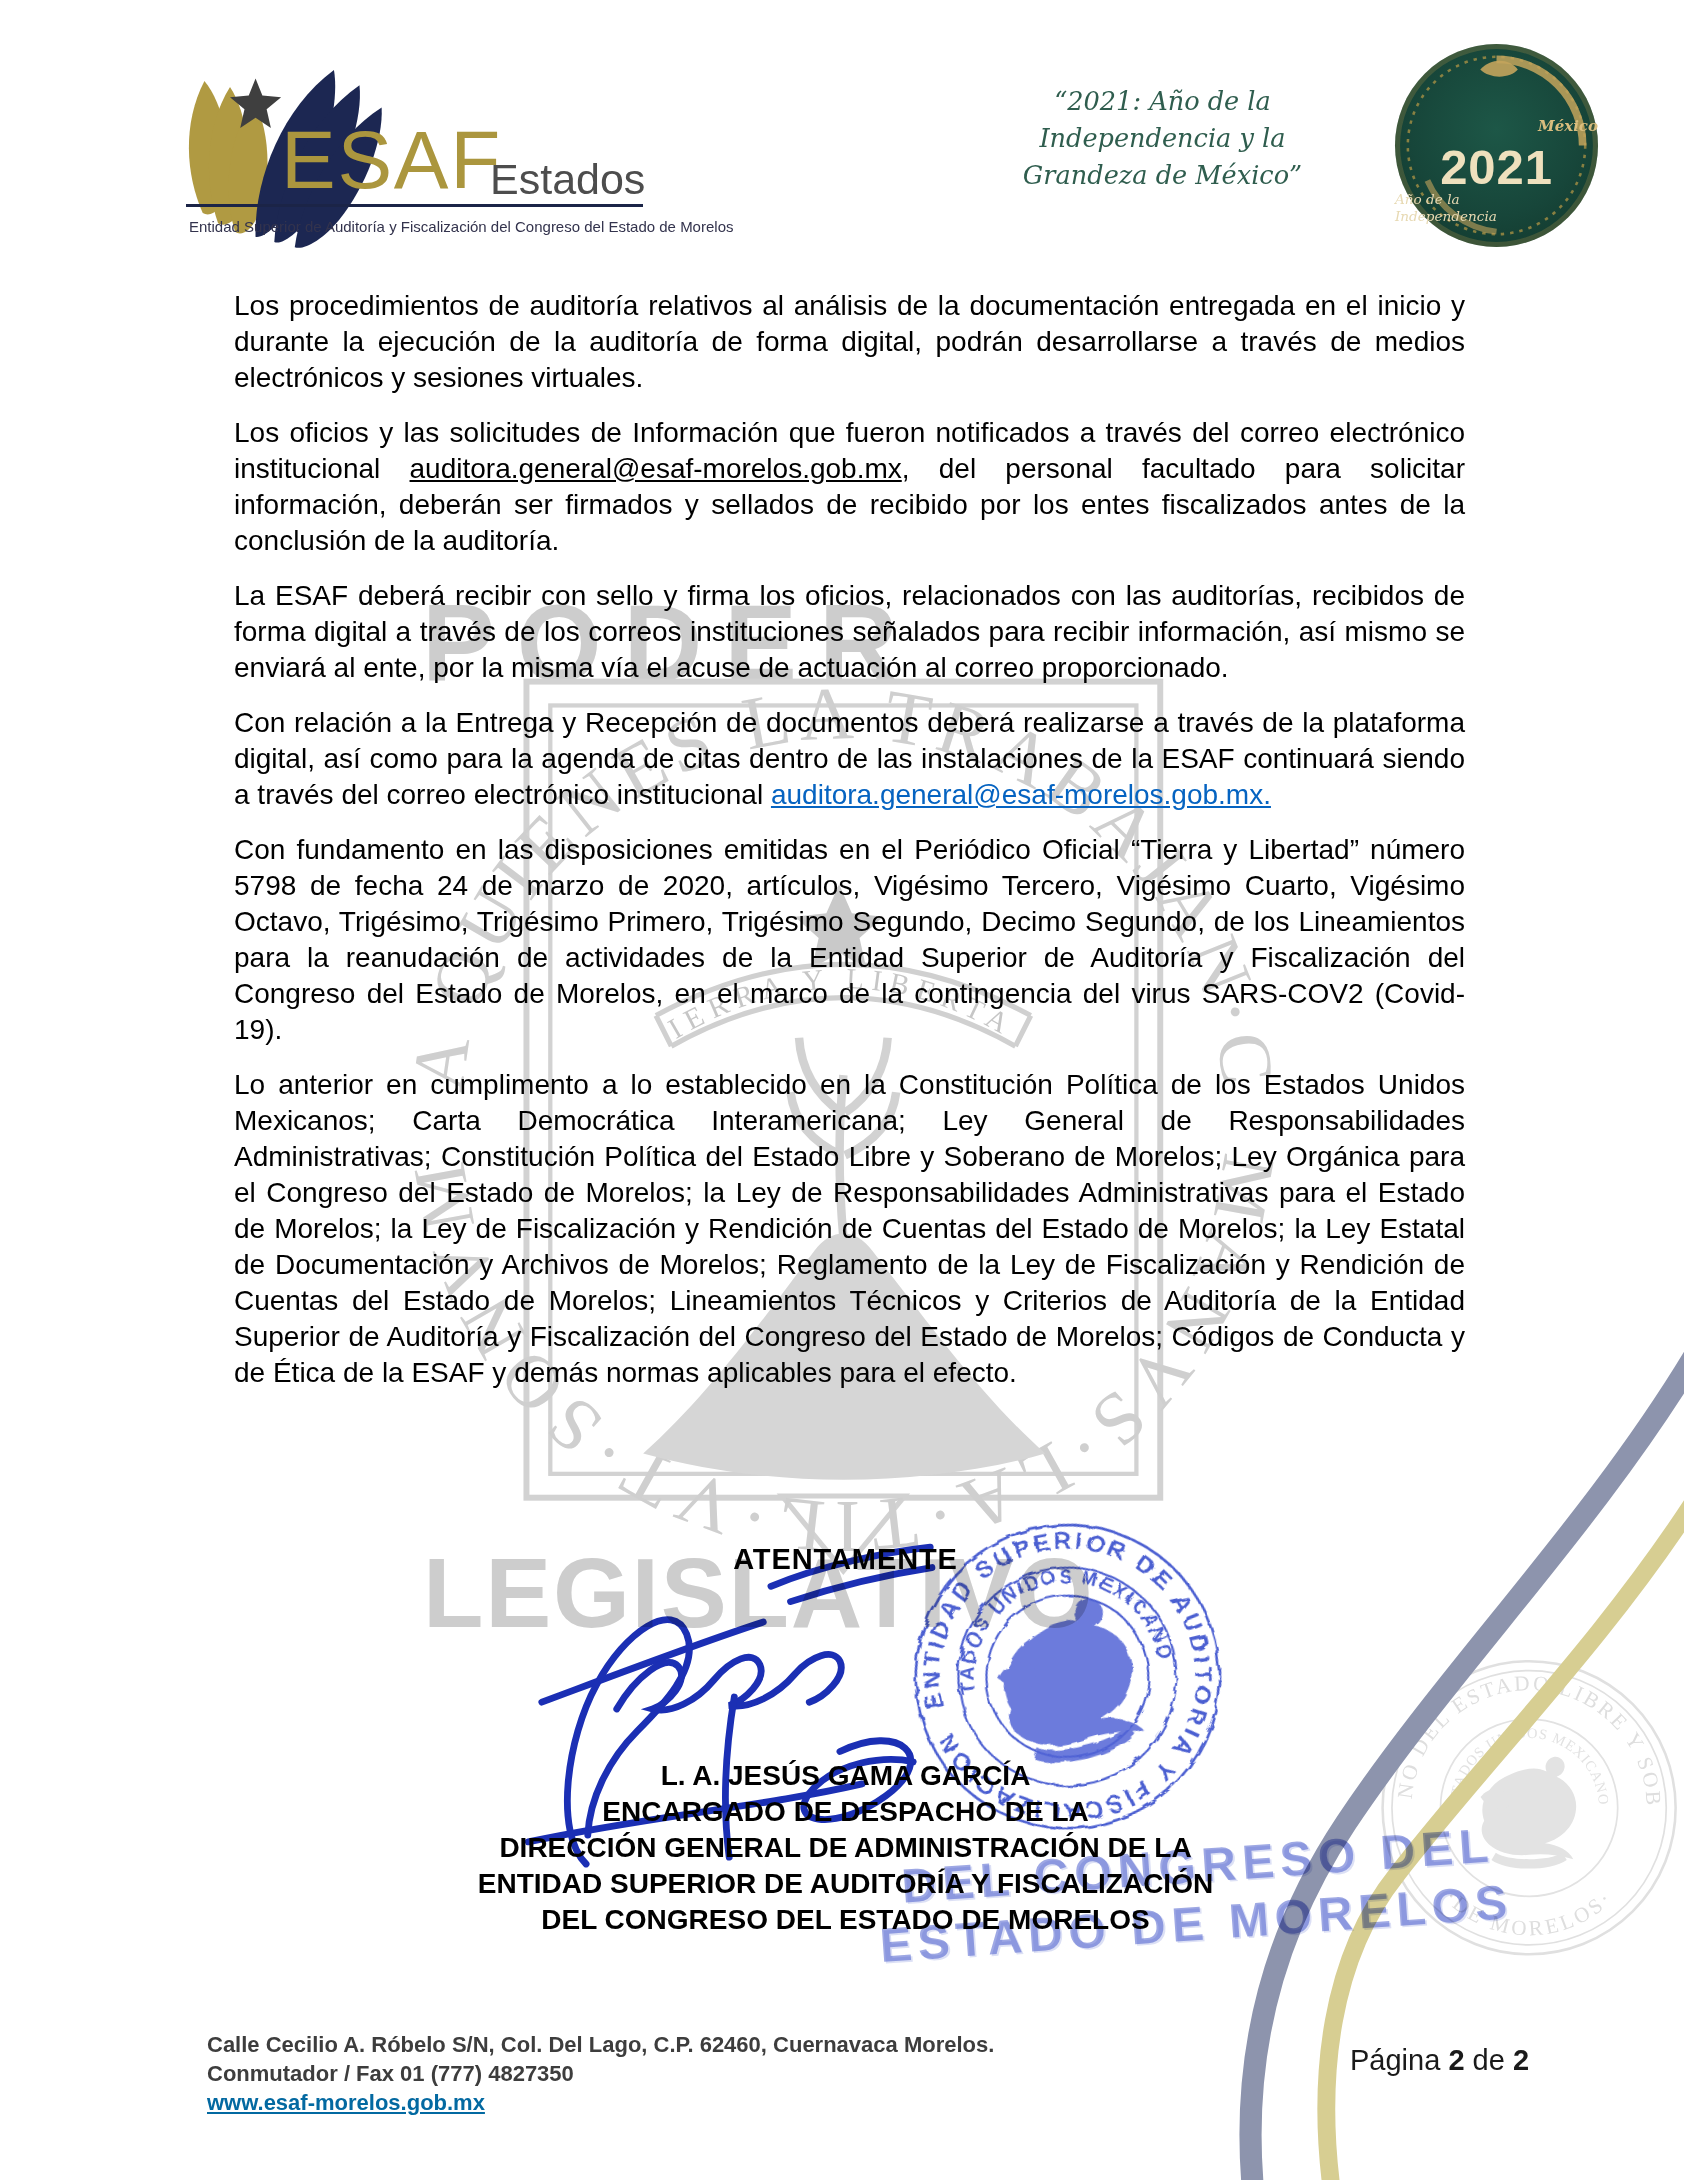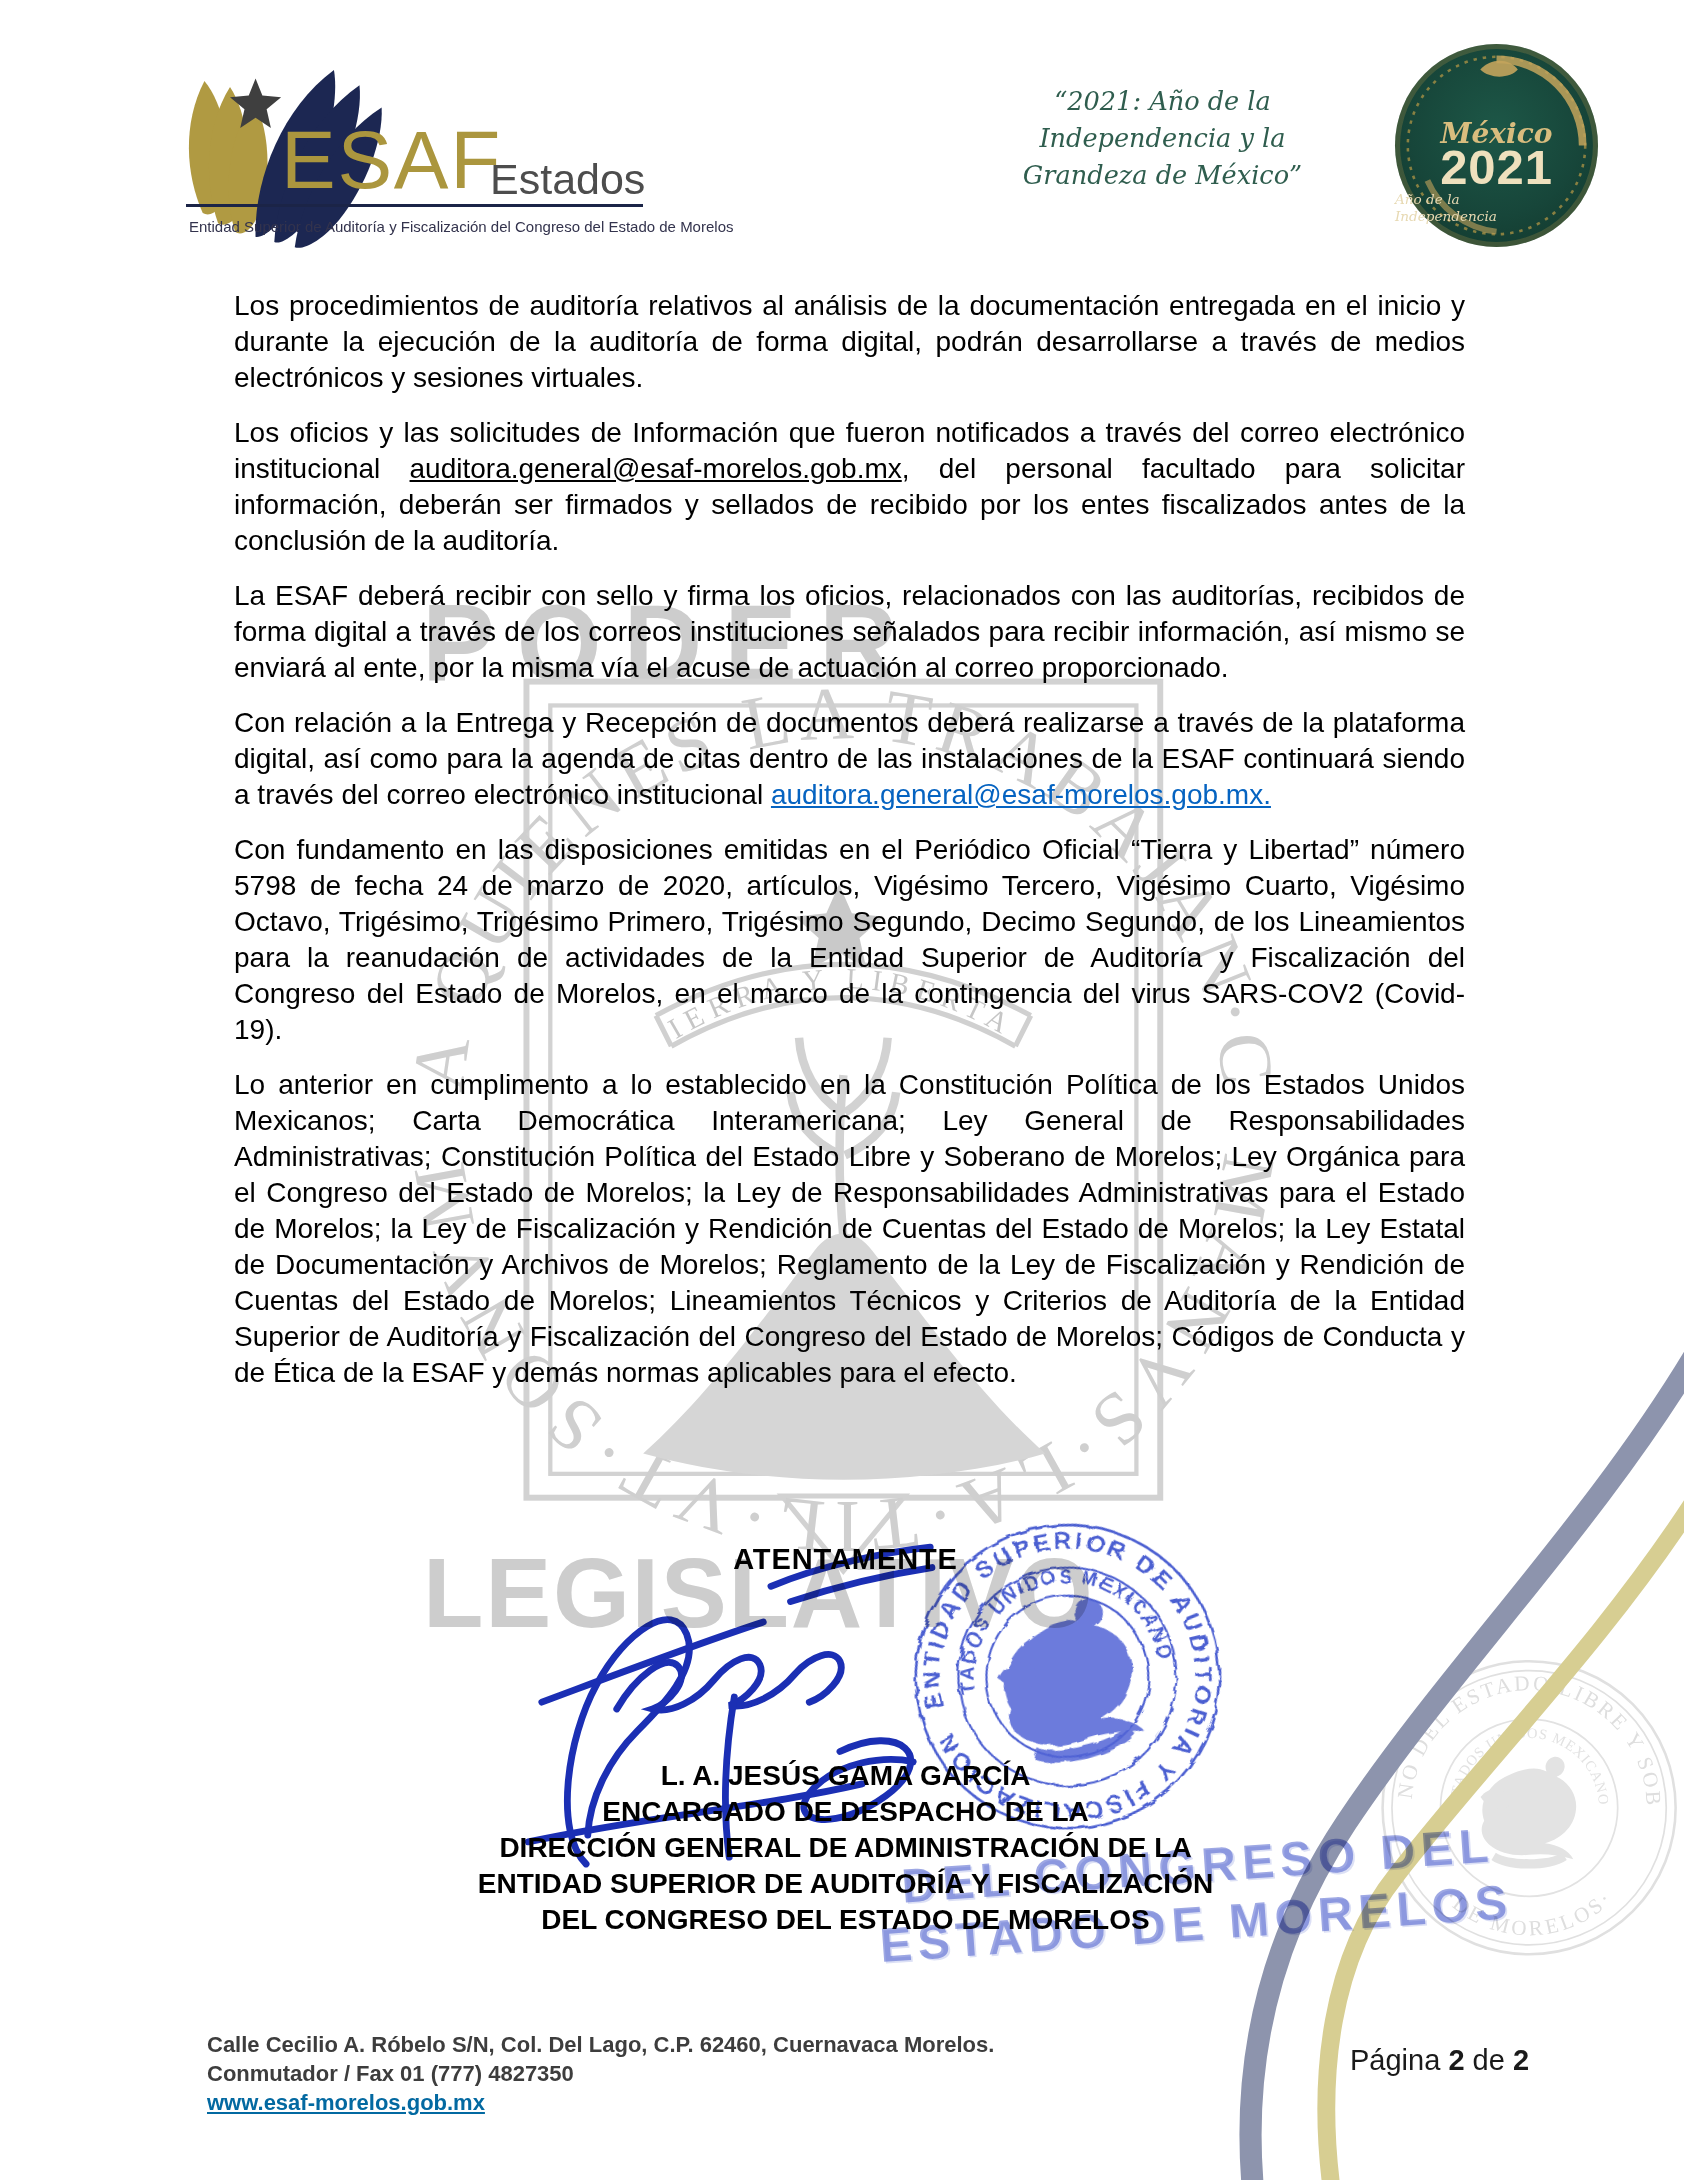"México" .badge .b-country { font-size: 28px -> 15px; text-align: center -> right }
